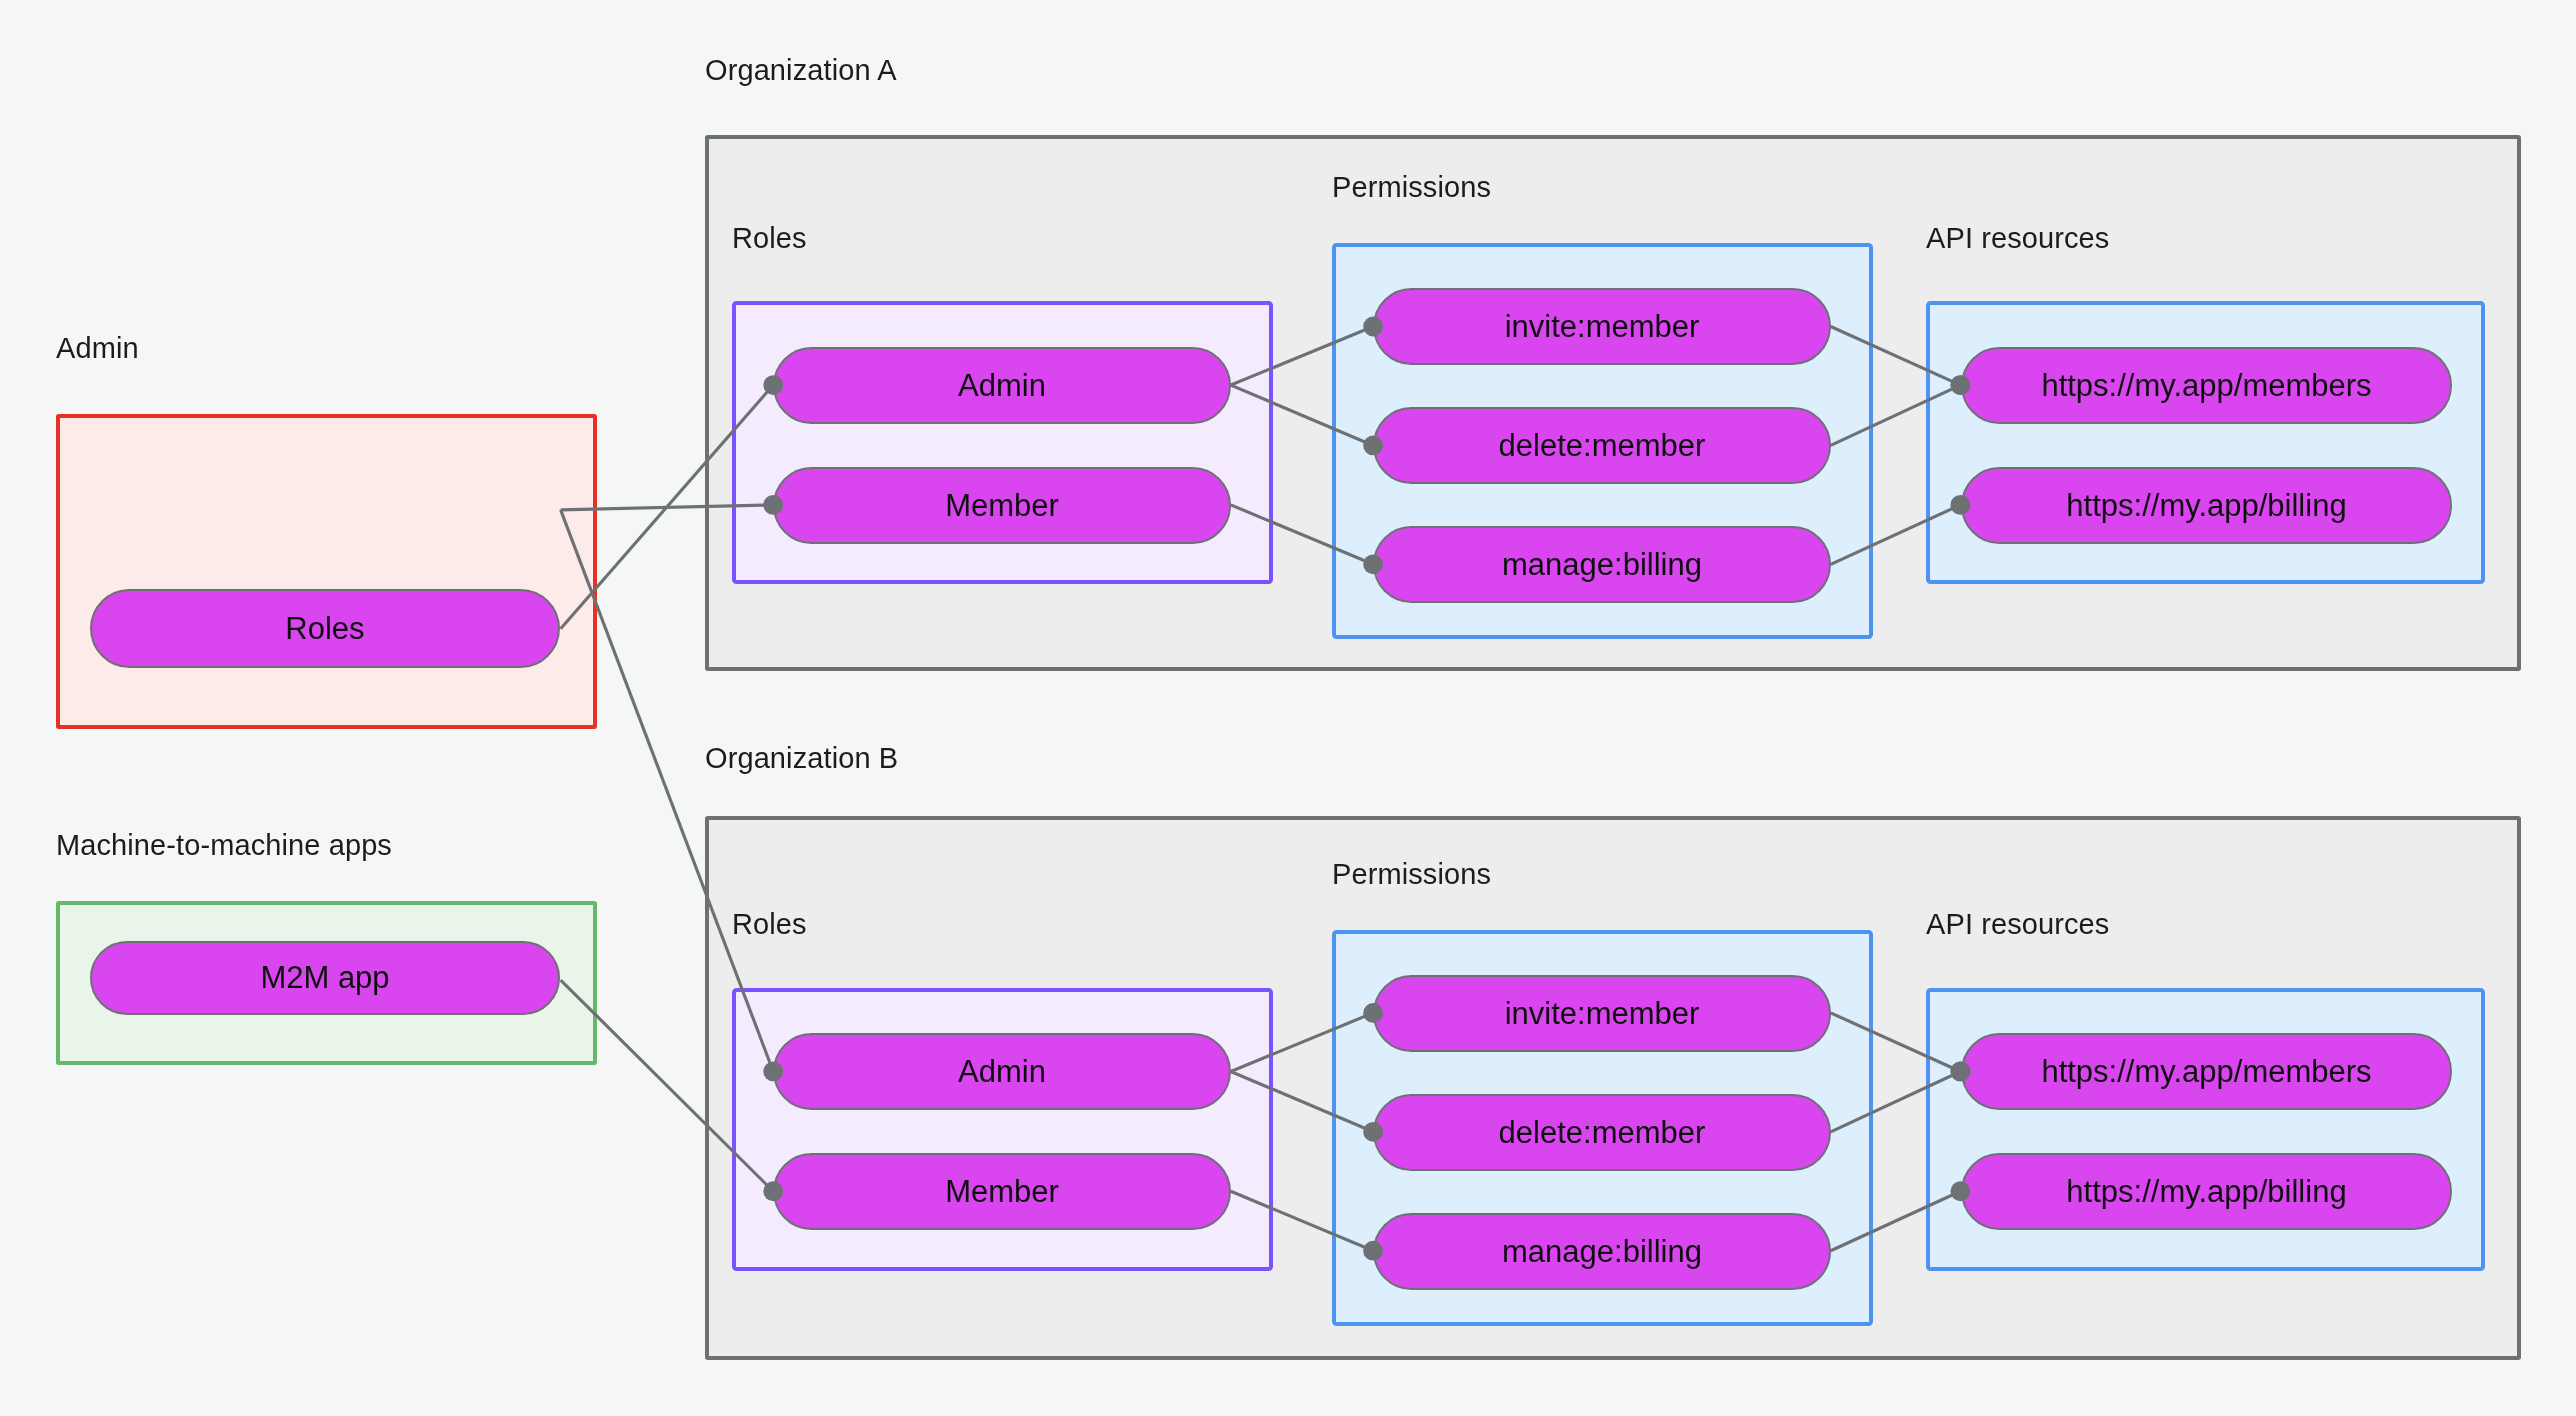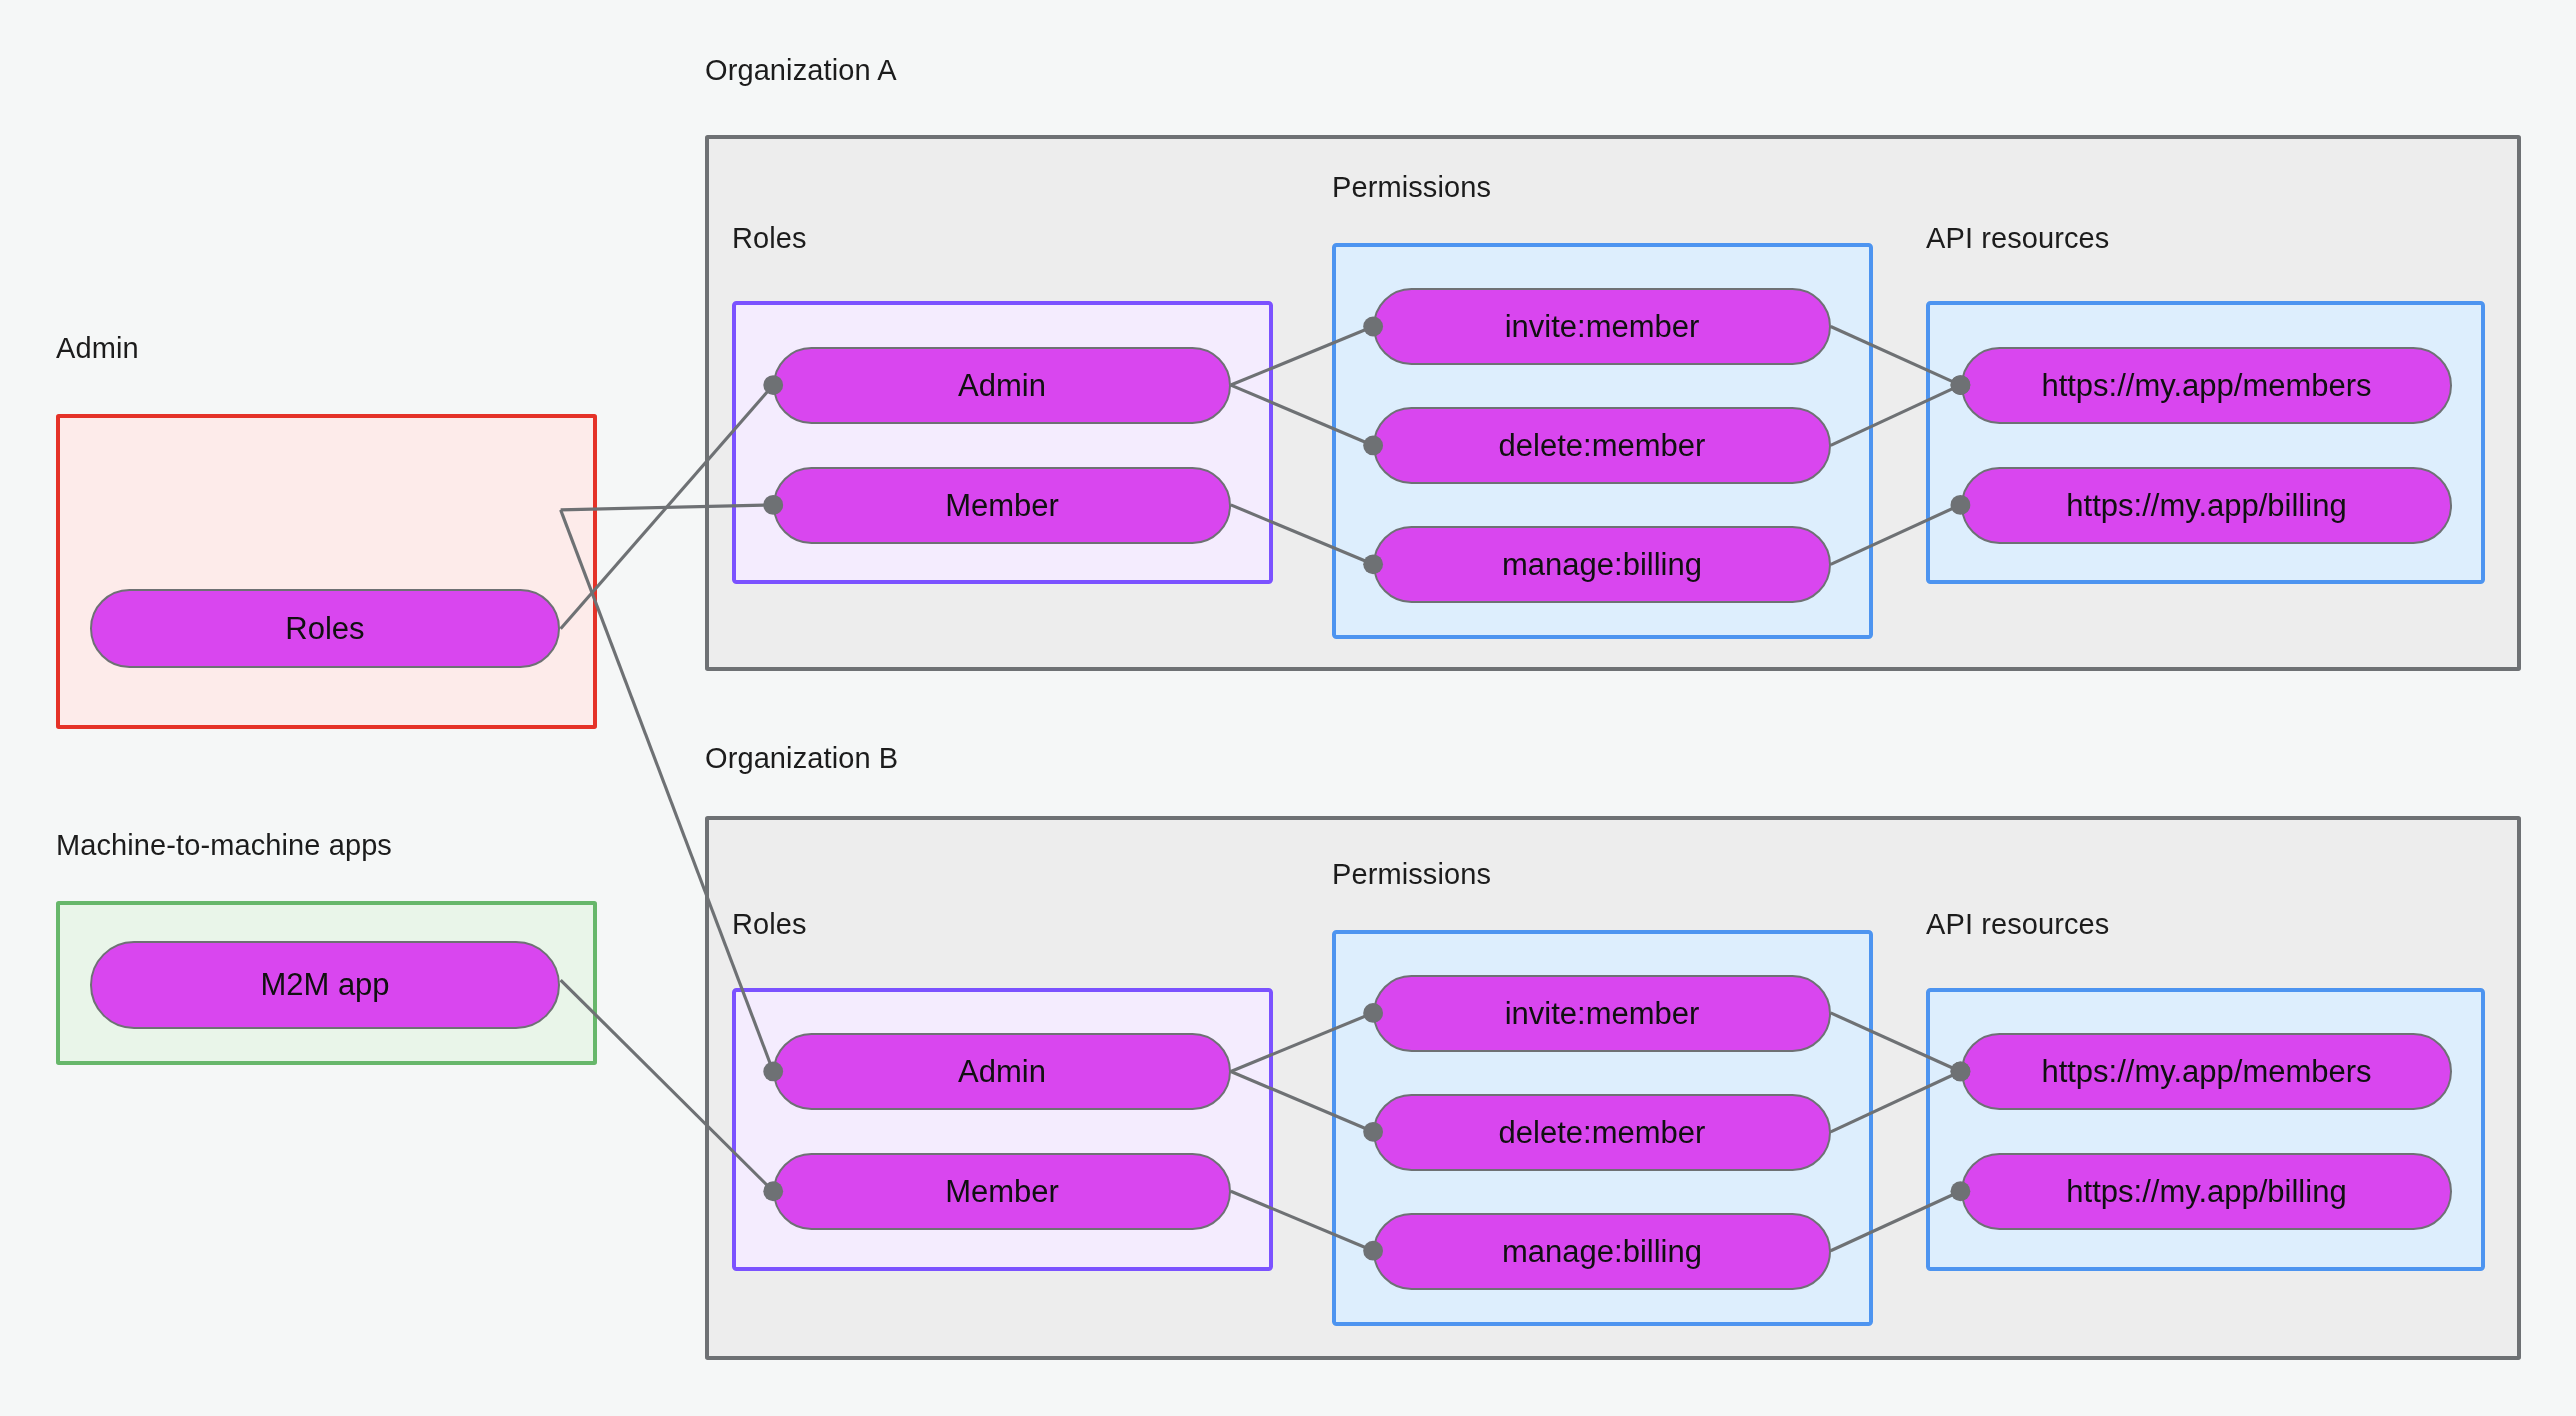"M2M app" div.node { height: 88px -> 74px }
